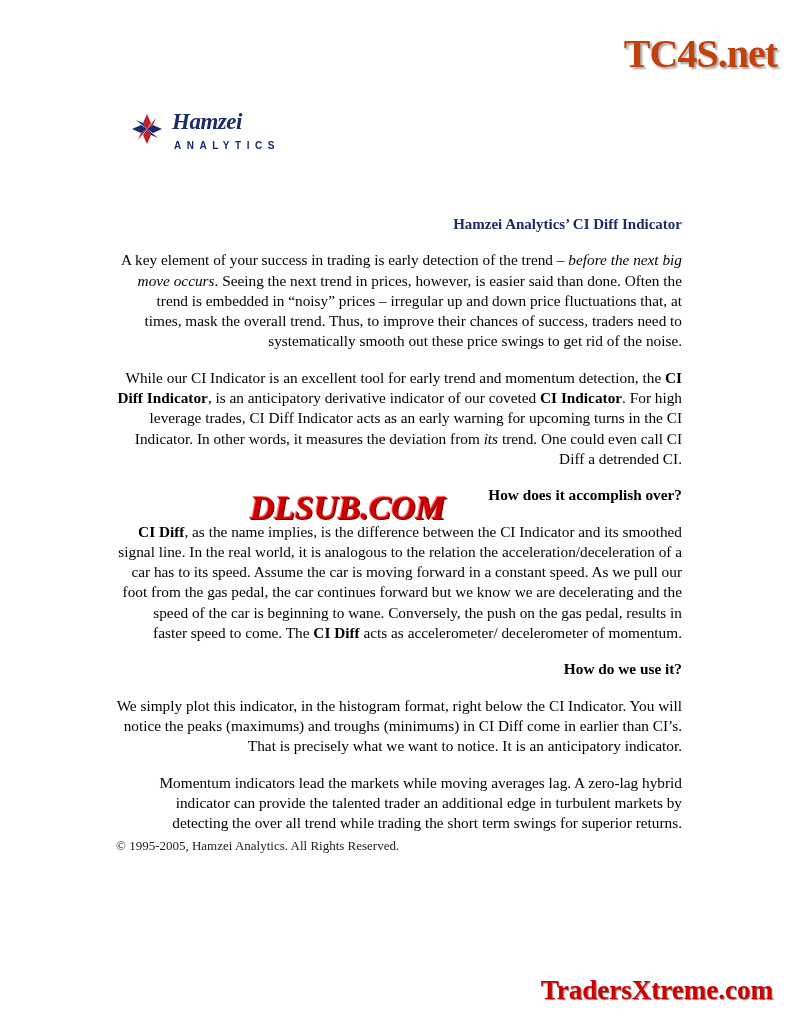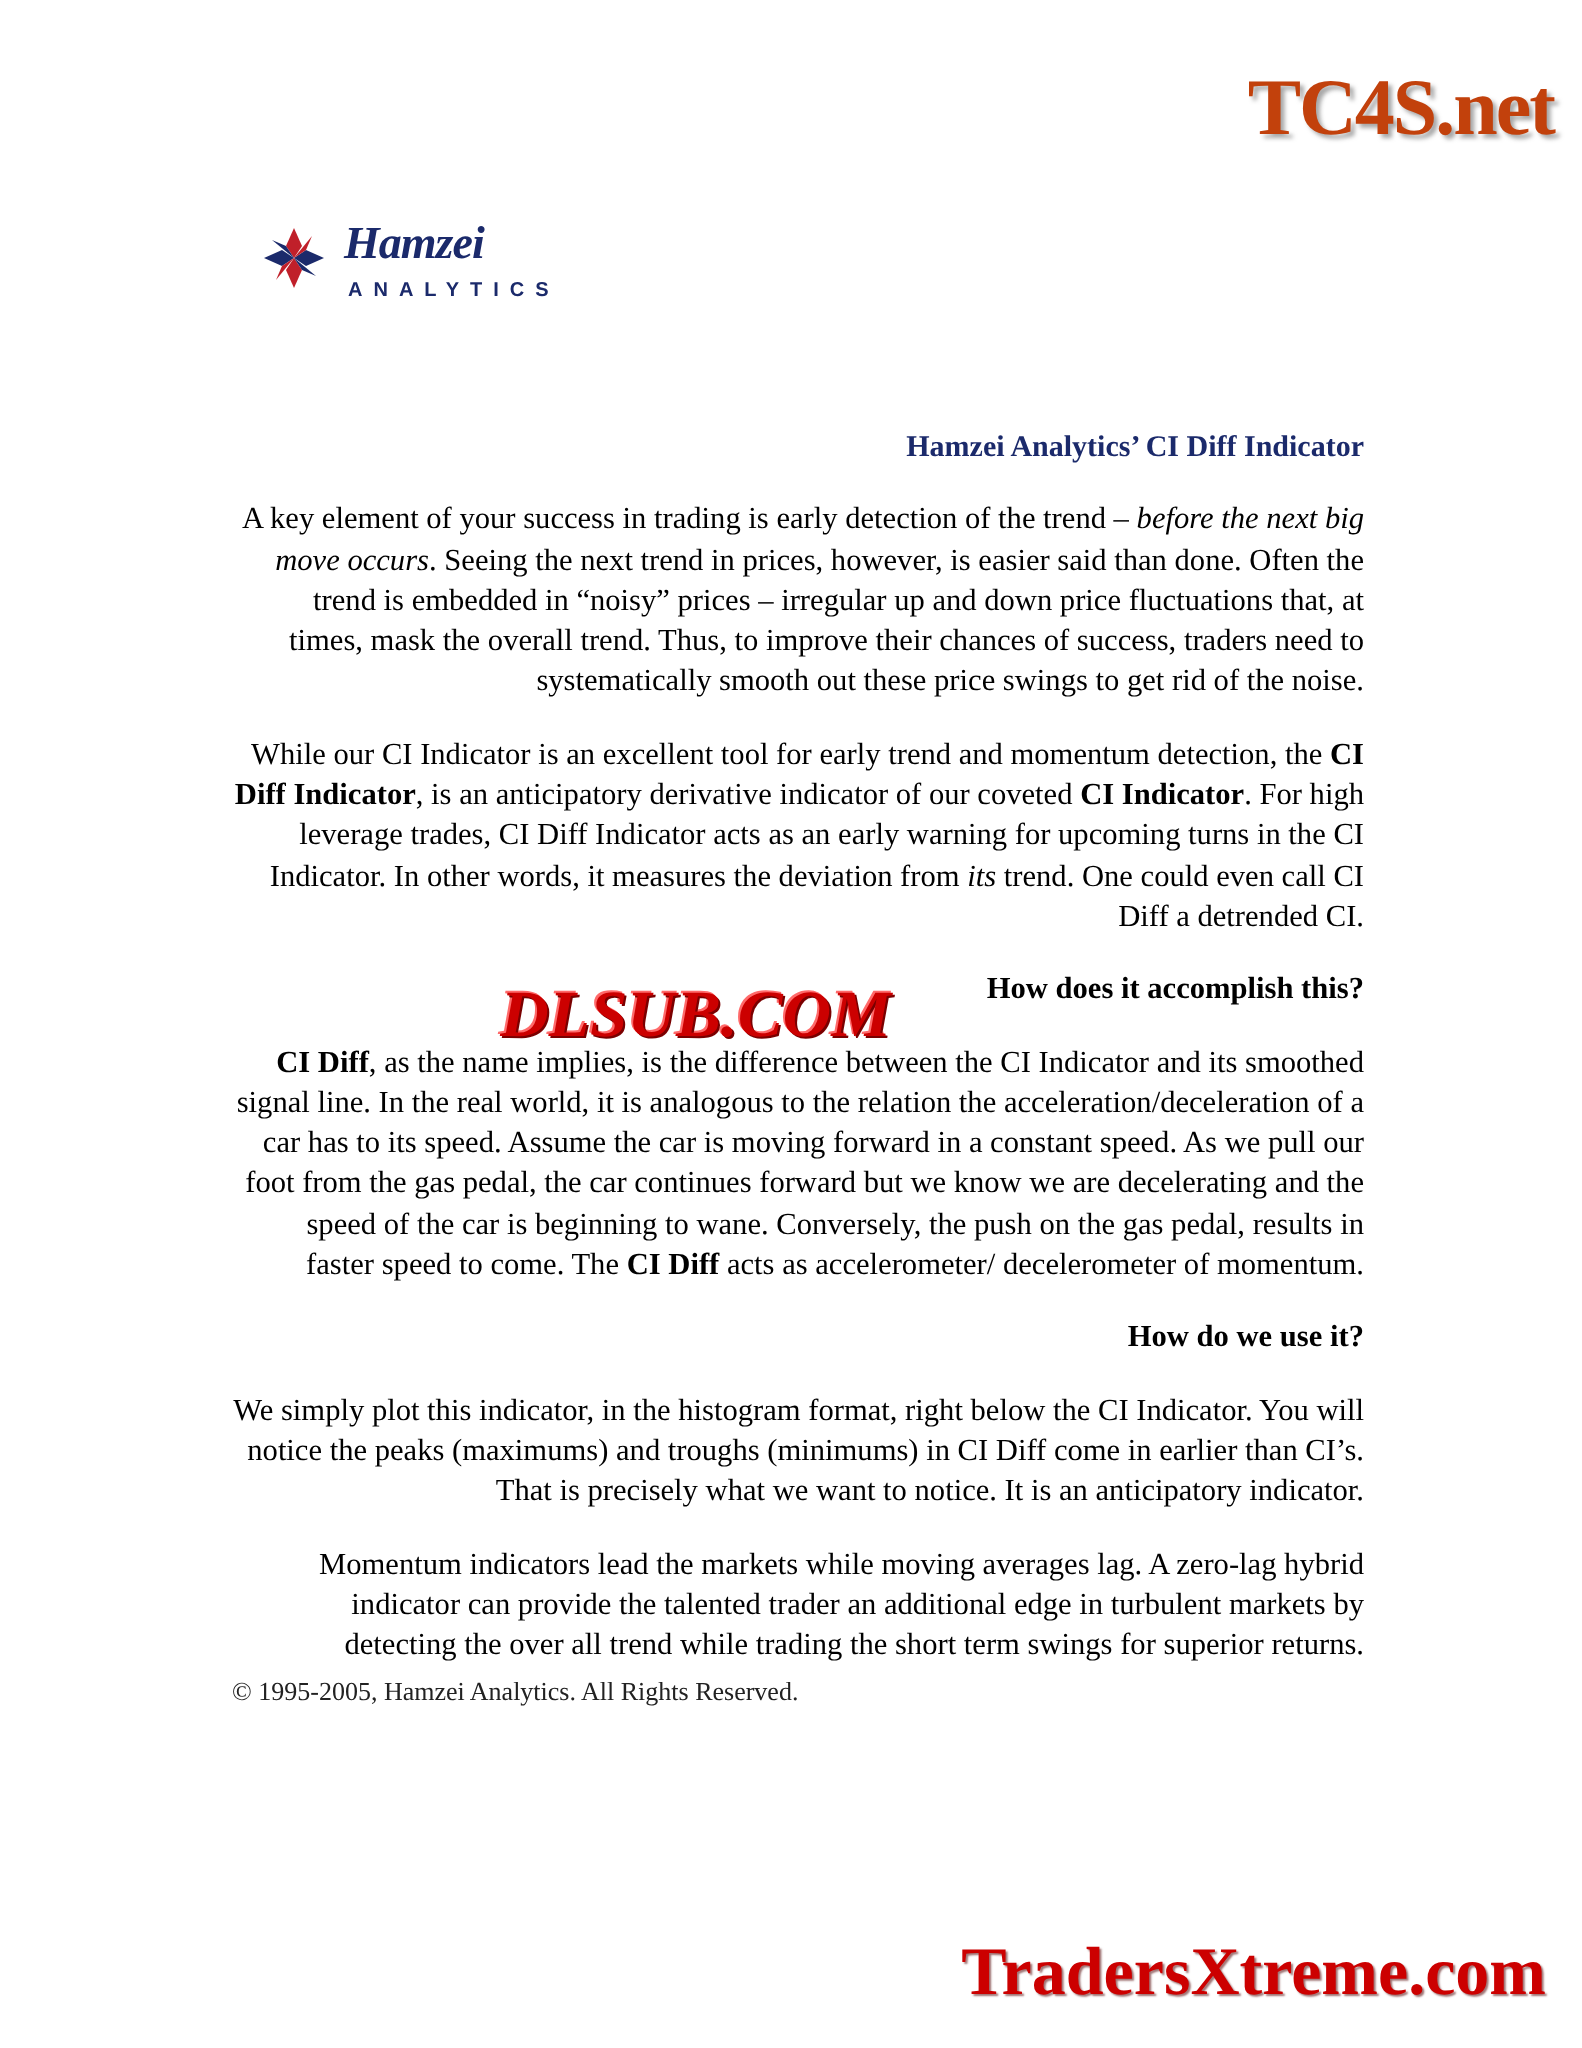"How does it accomplish this?" p.heading { text: this -> over }
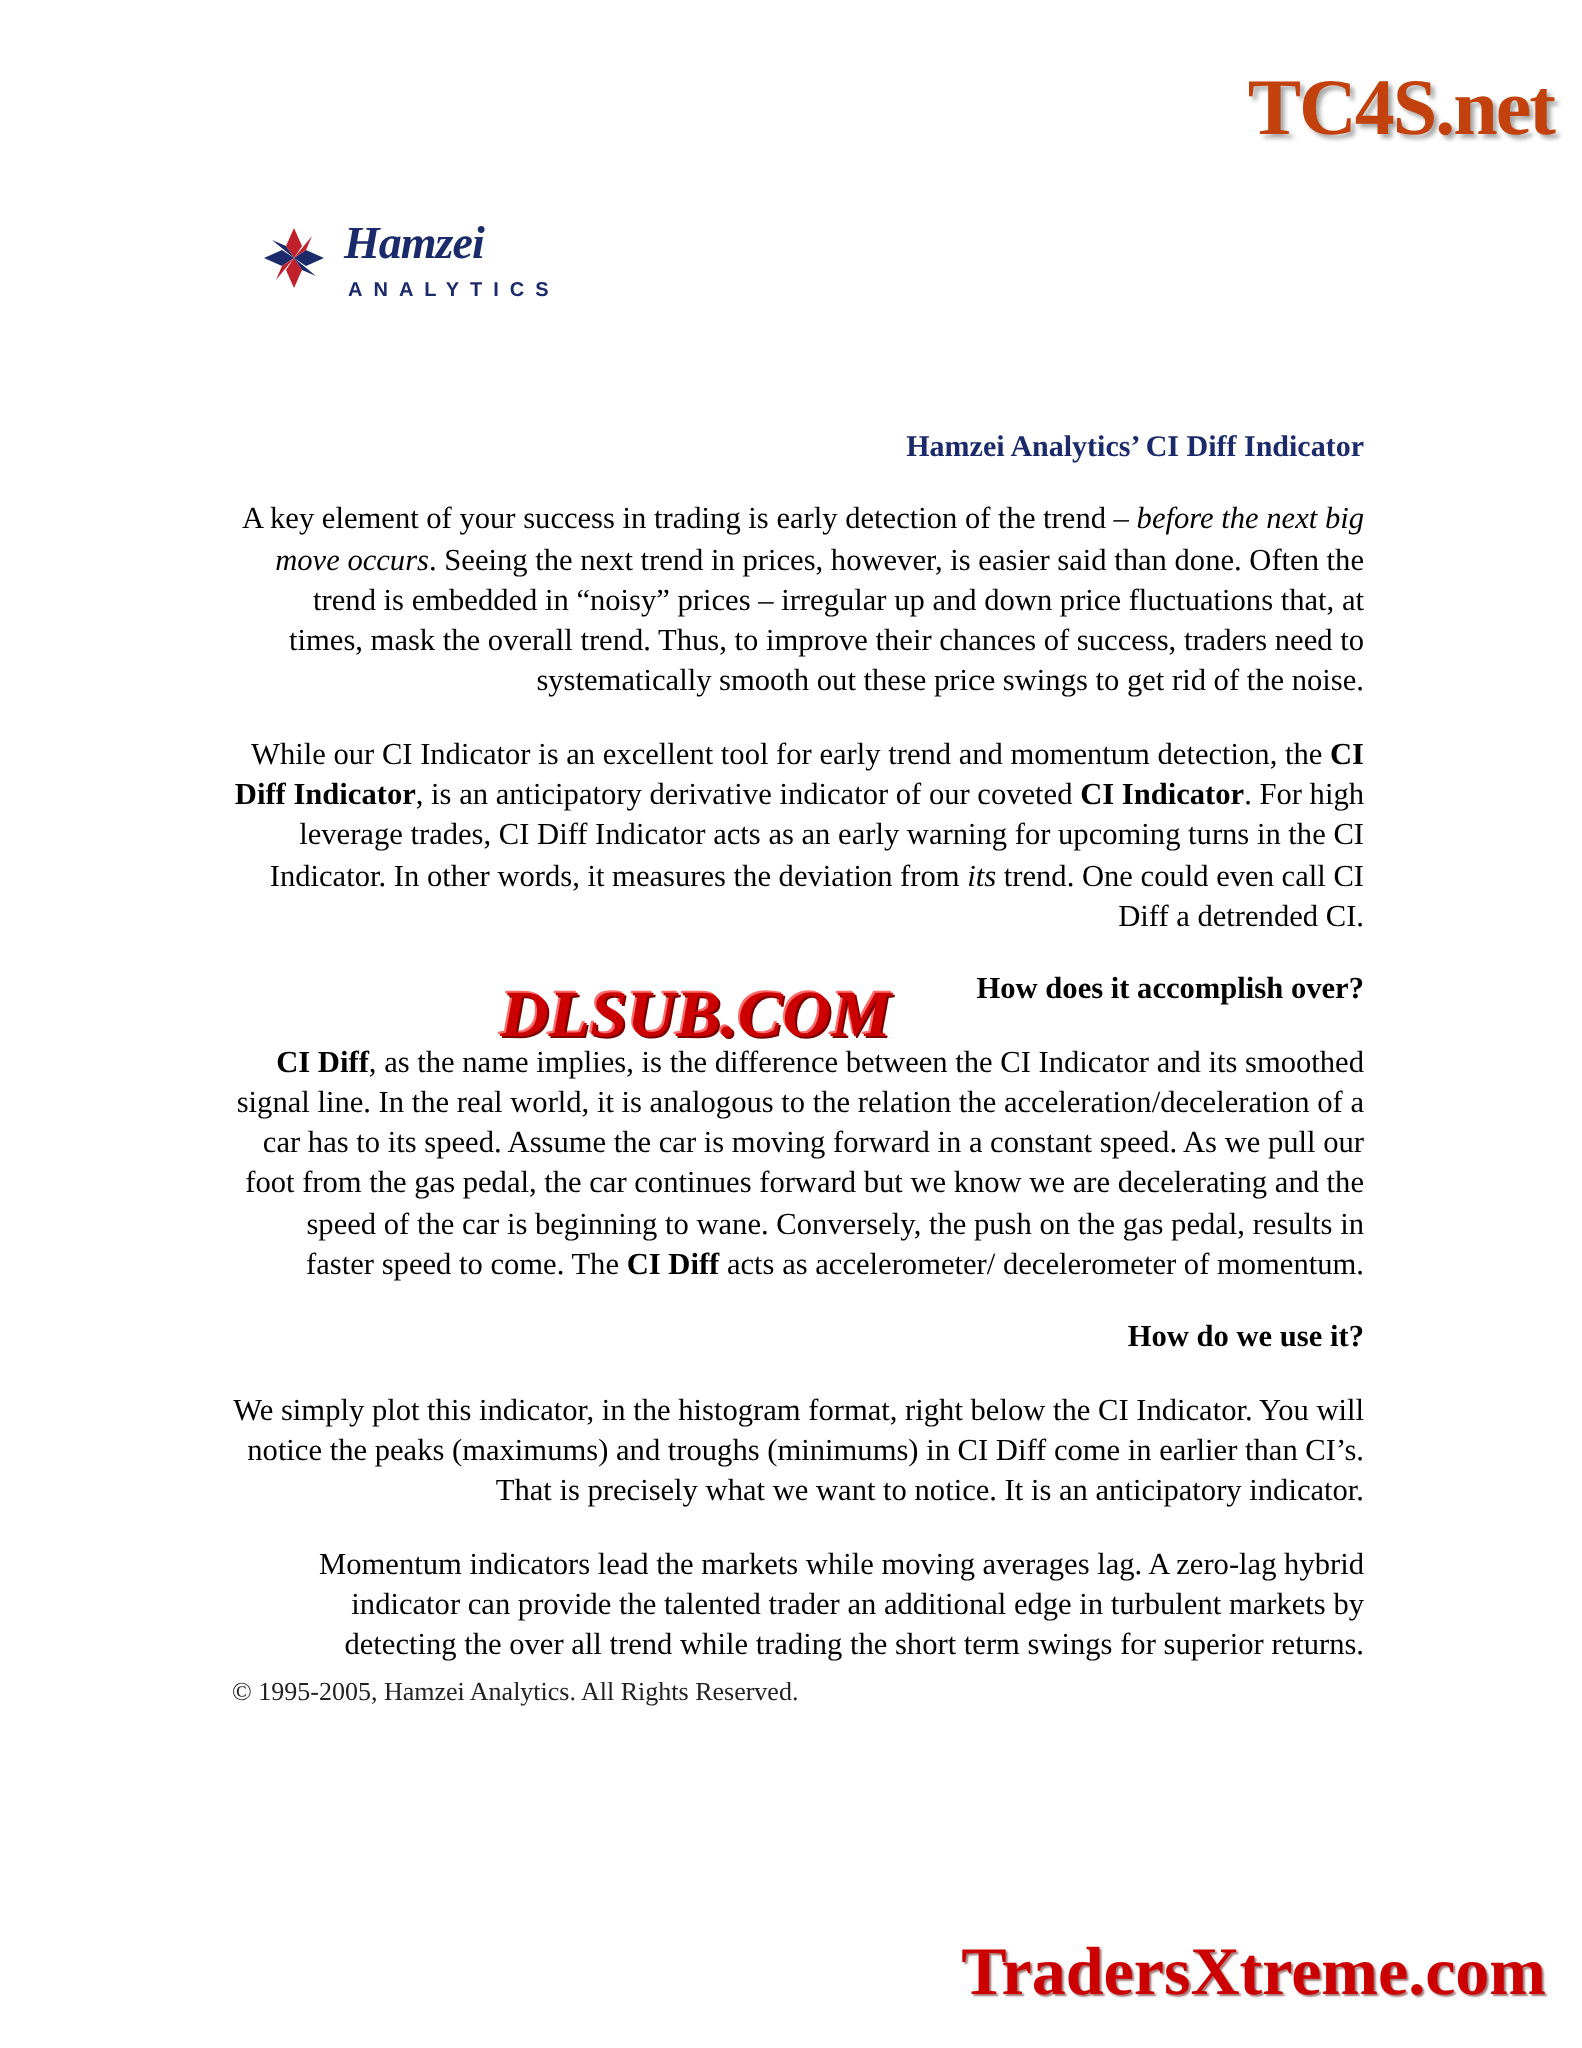"TradersXtreme.com" .txwatermark { font-size: 34px -> 27px }
